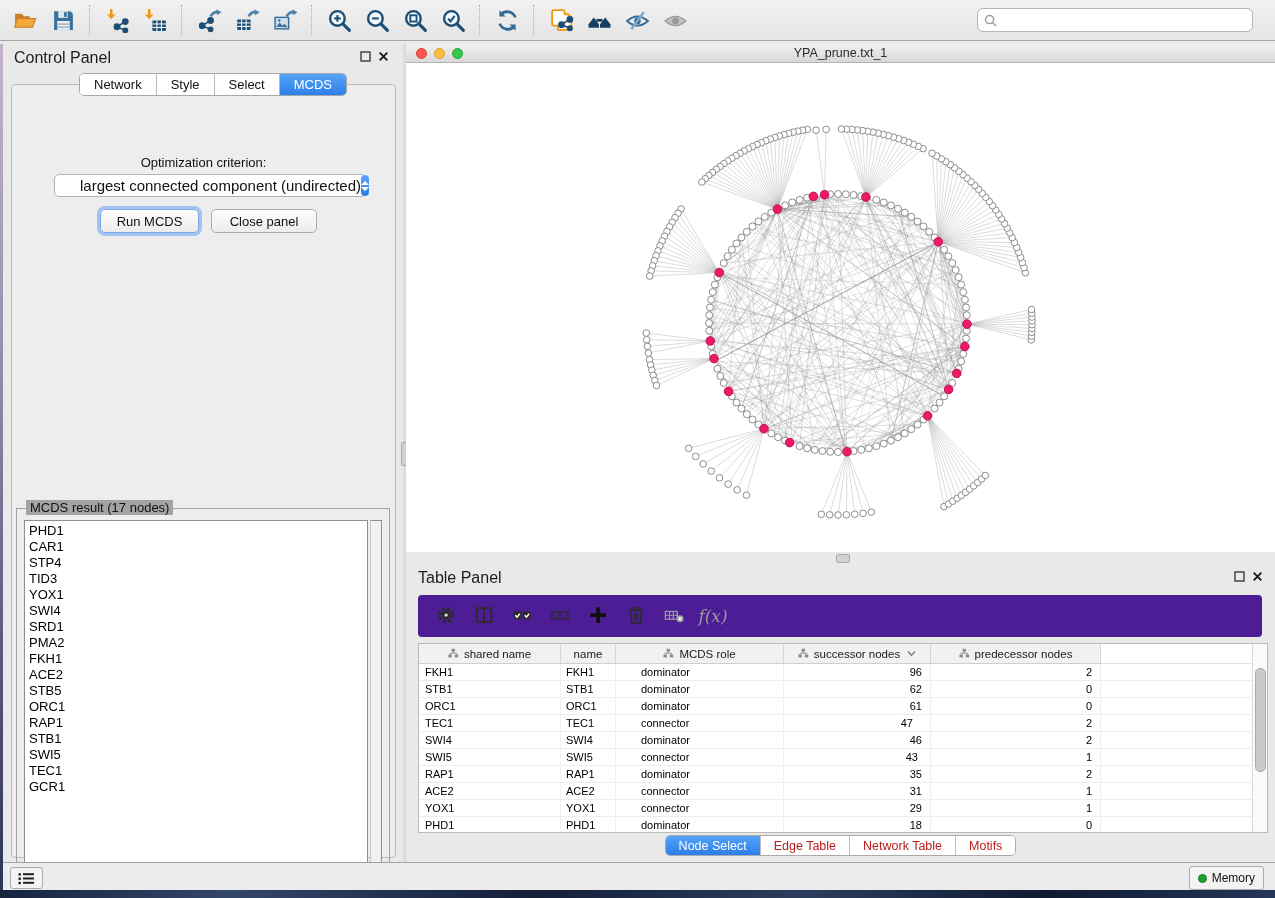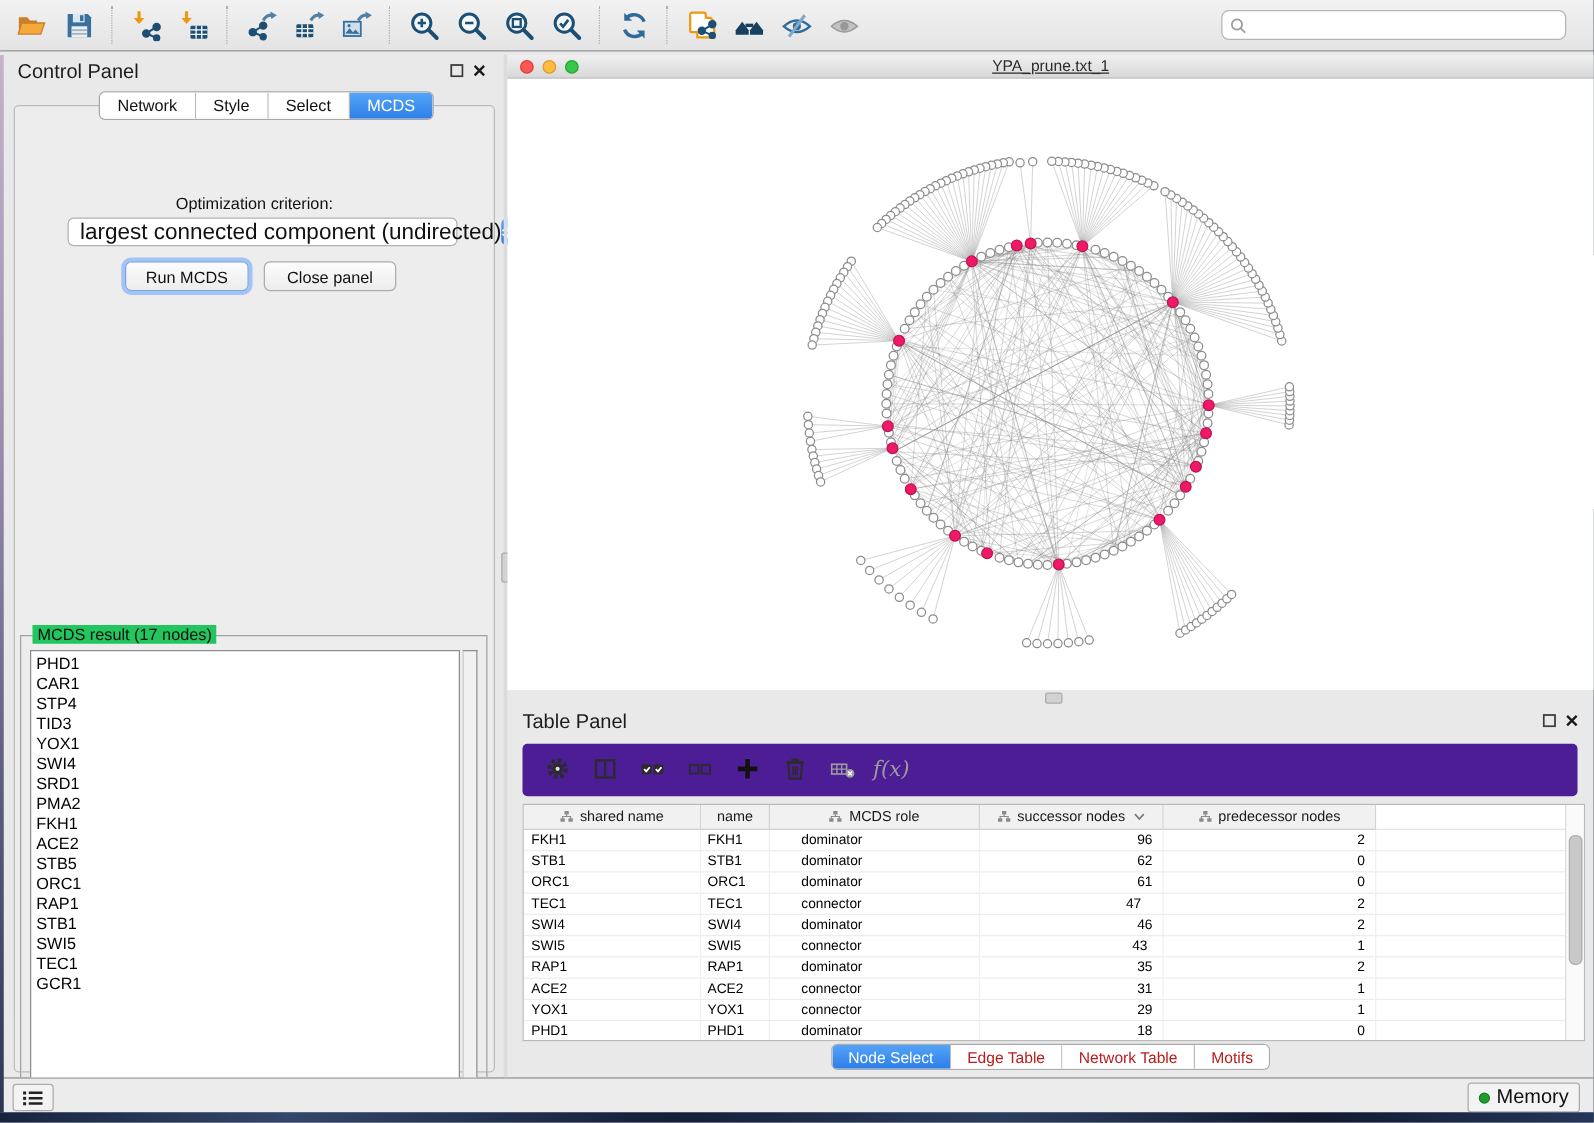"YPA_prune.txt_1" .net-title { text-decoration: underline -> none }
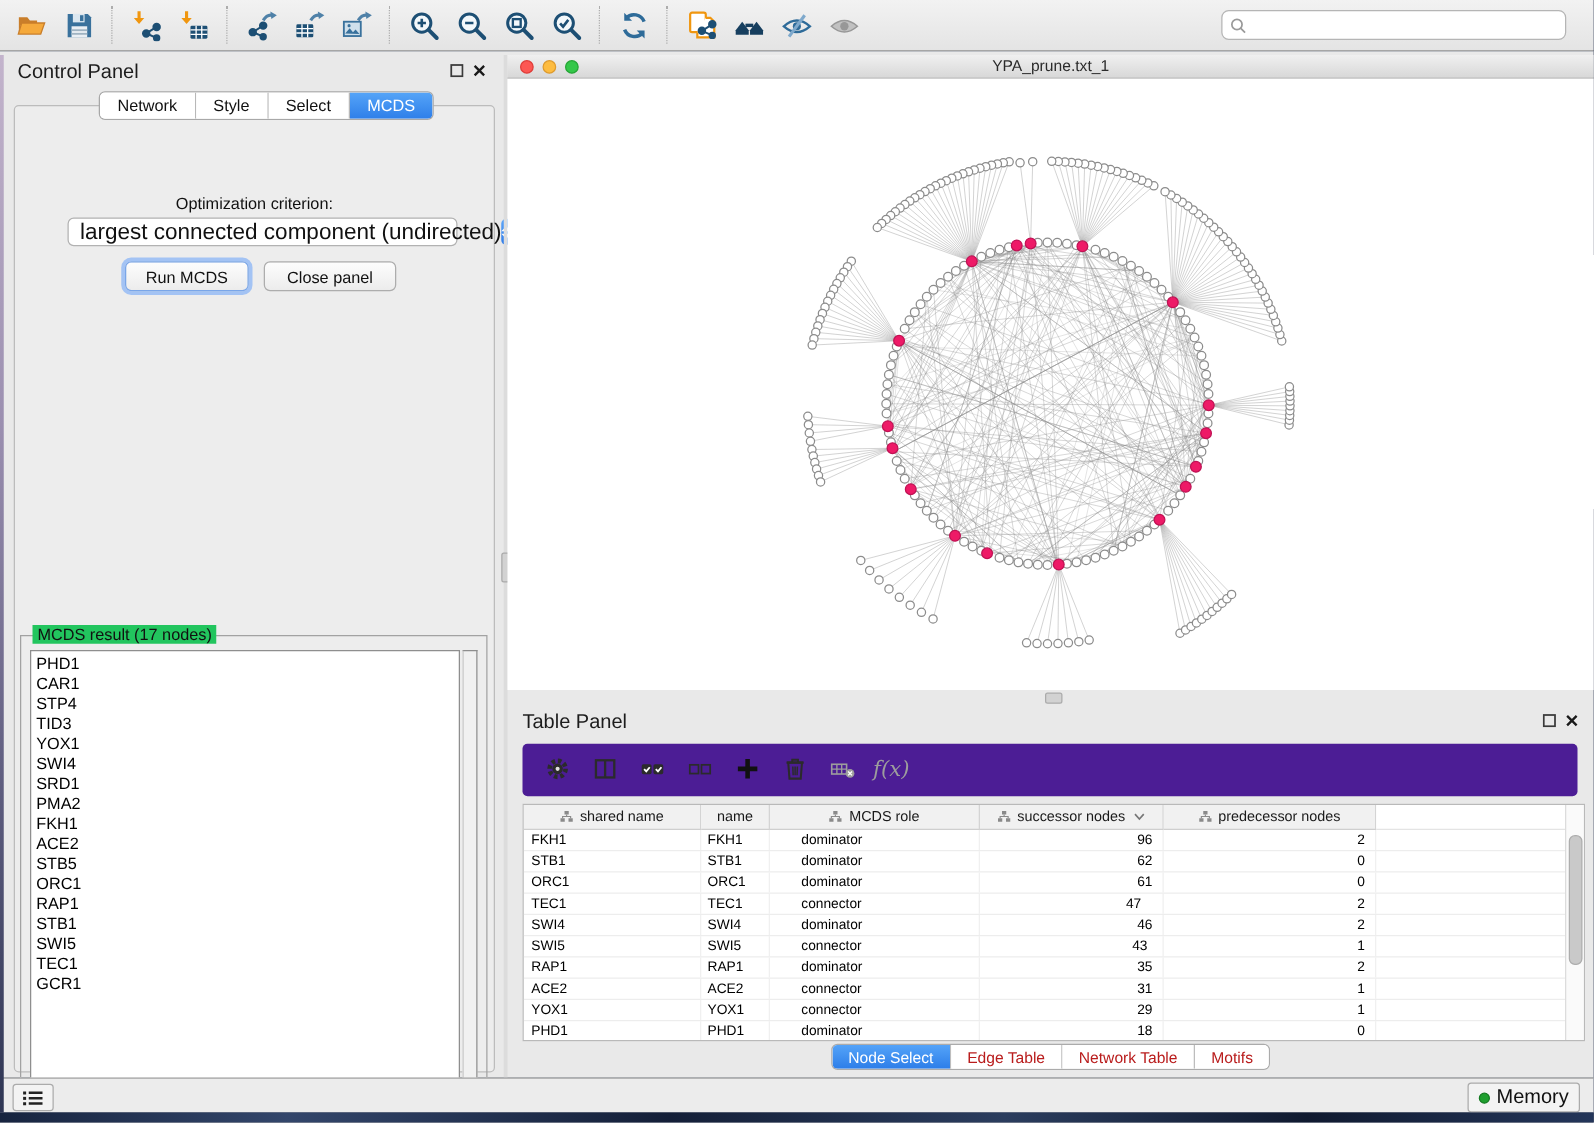"largest connected component (undirected)" .dropdown .dval { font-size: 18px -> 15px; padding-left: 9px -> 25px }
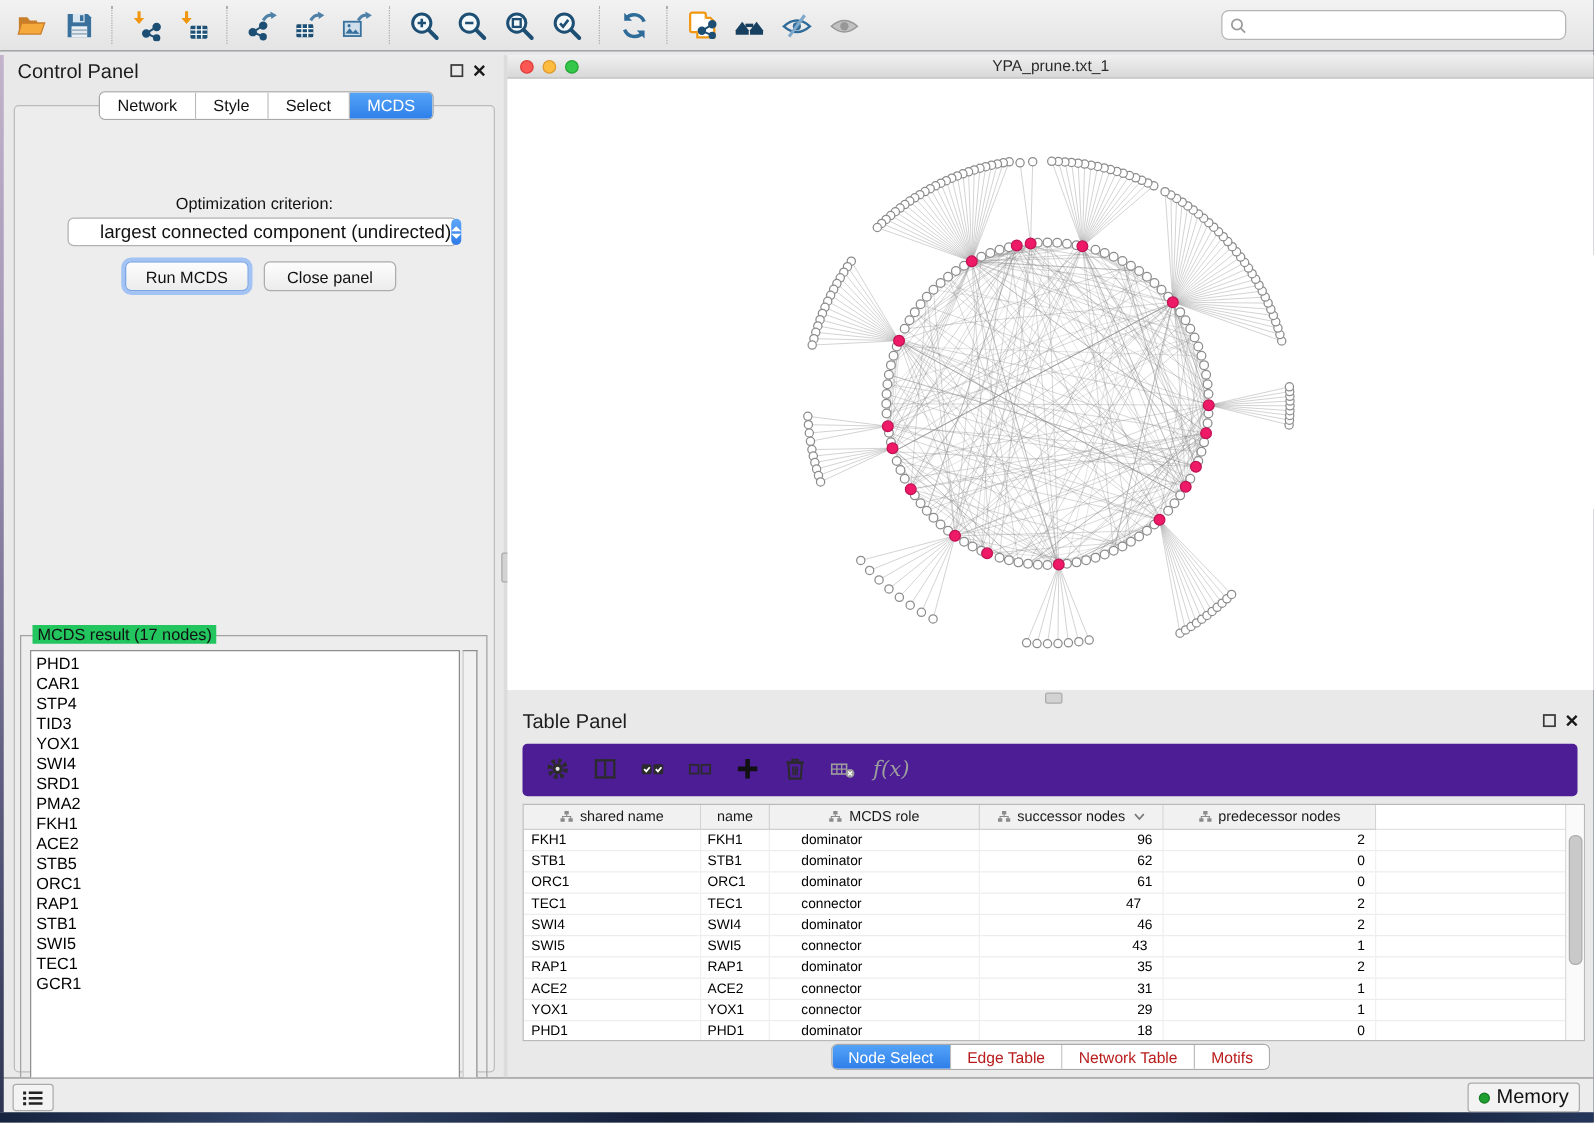"MCDS result (17 nodes)" .legend { background: #22c55e -> #a3a3a3 }
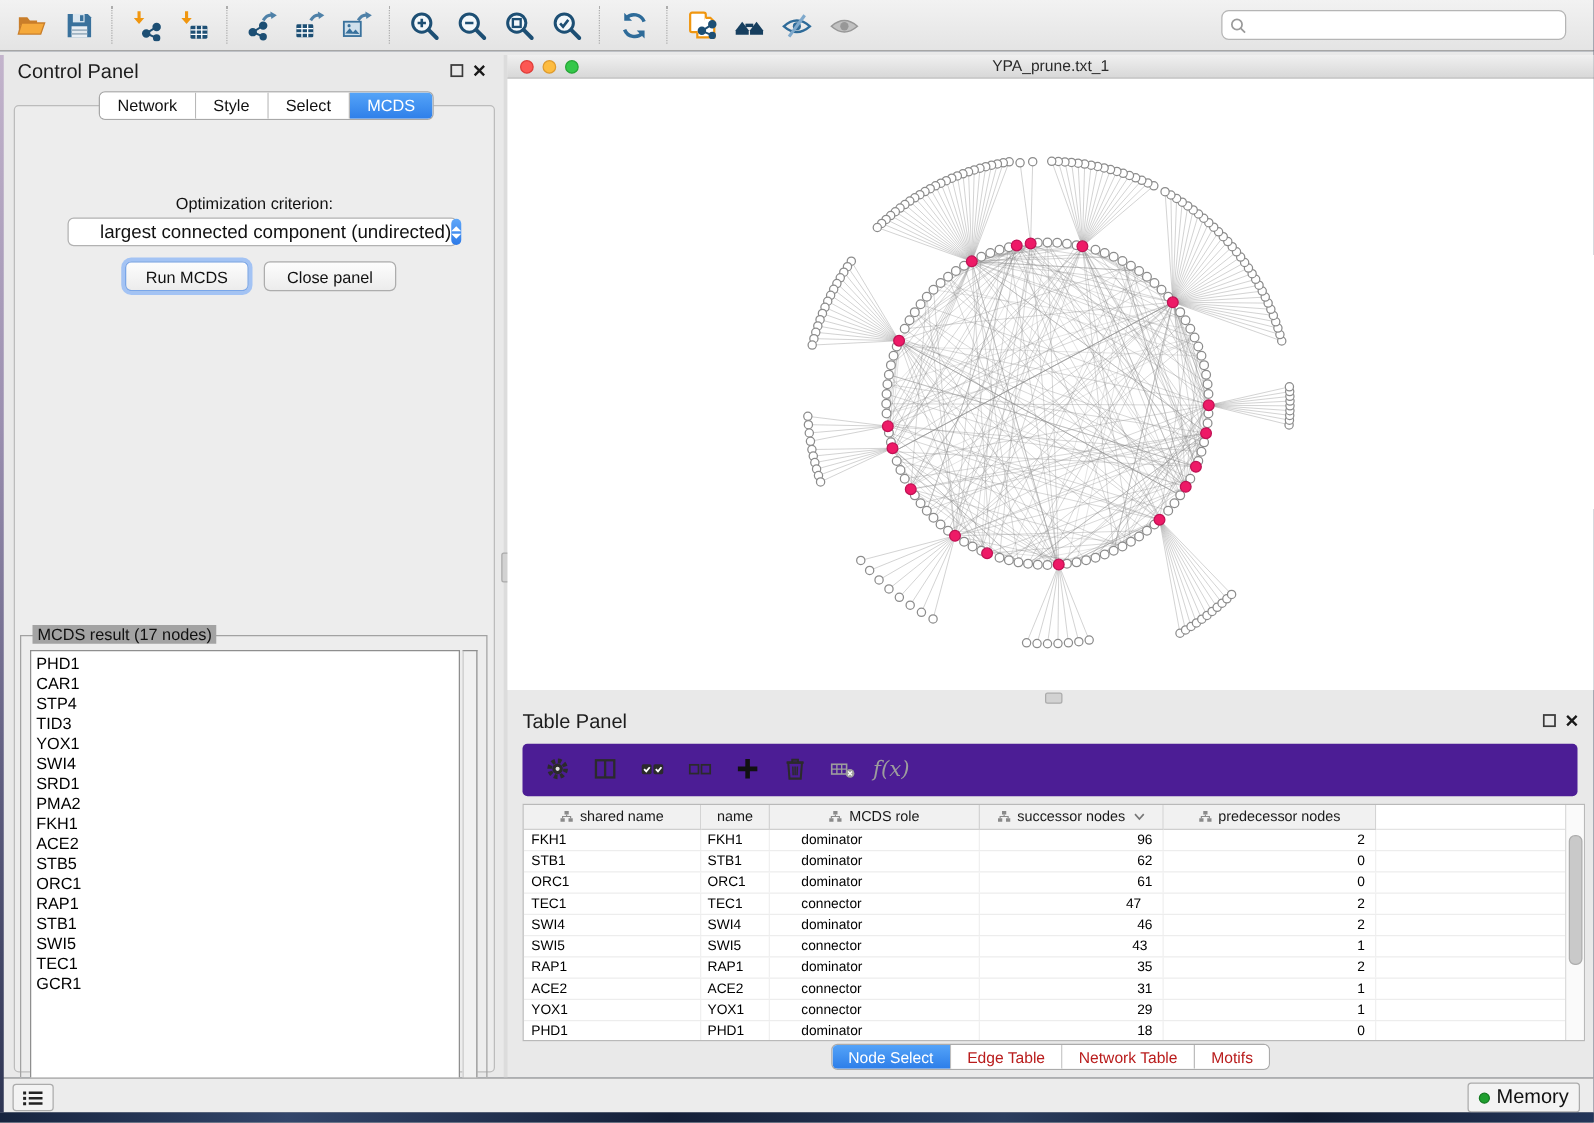"Memory" .memory { font-size: 16px -> 12px }
